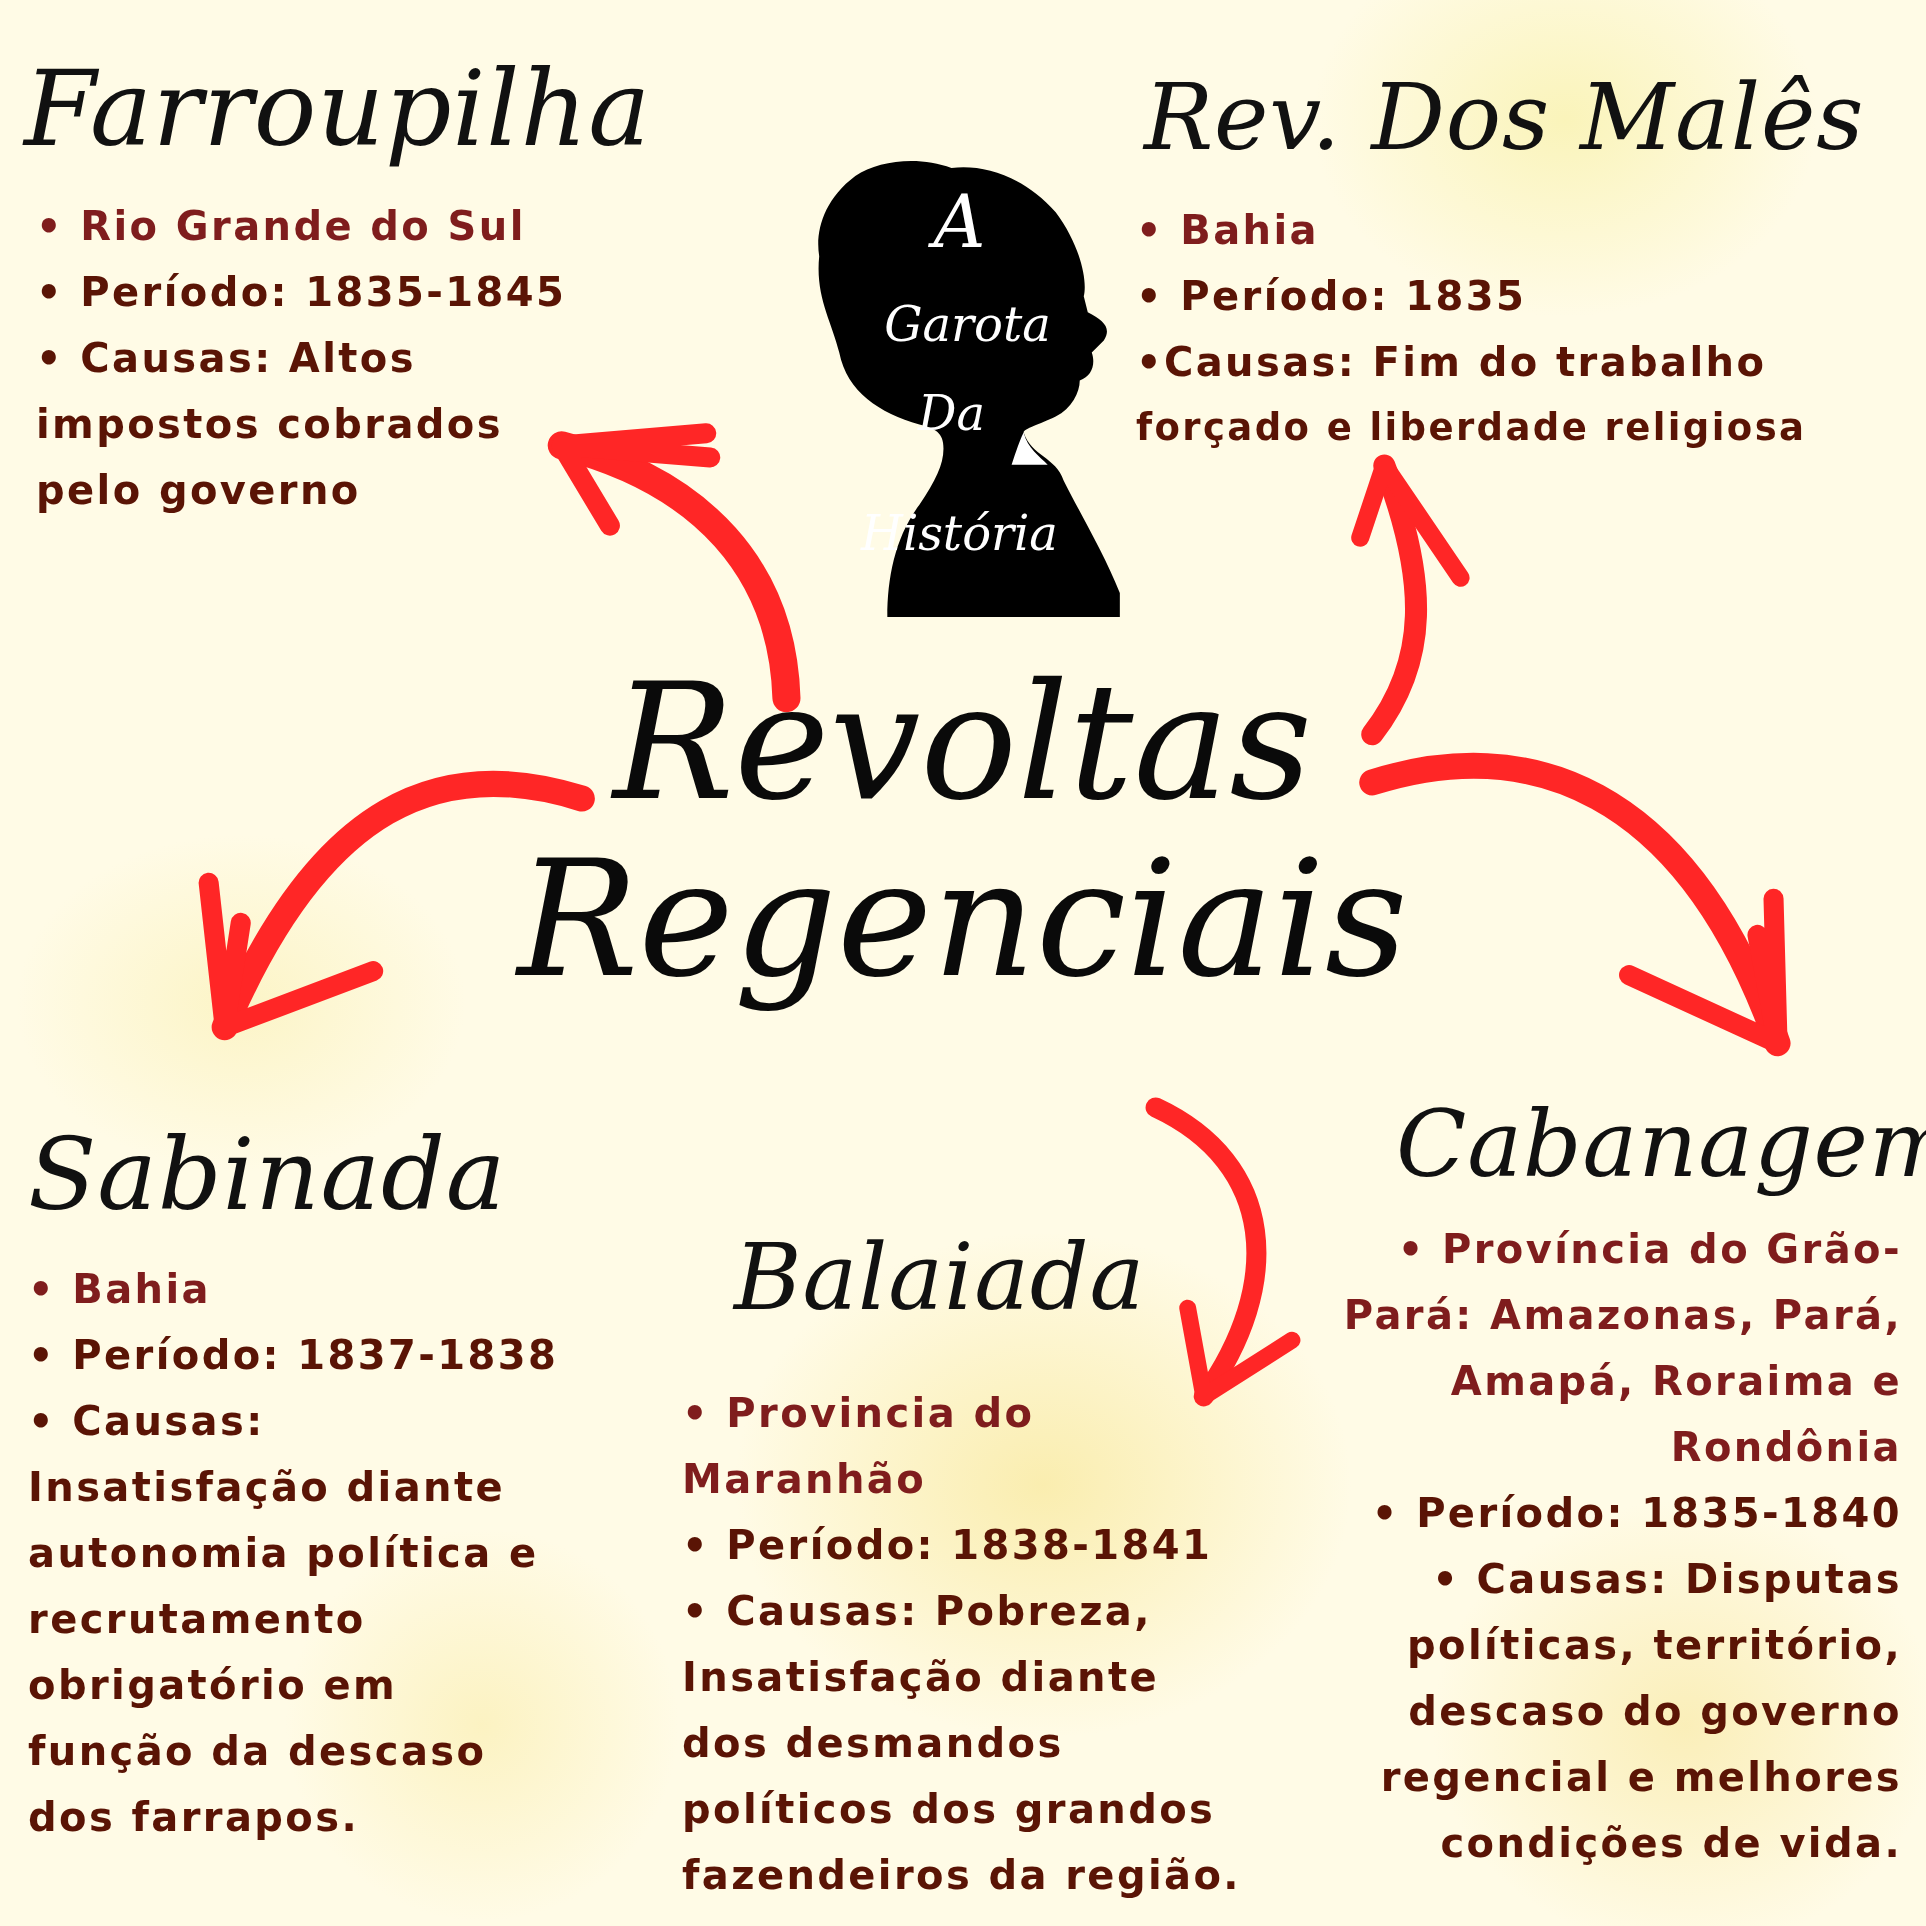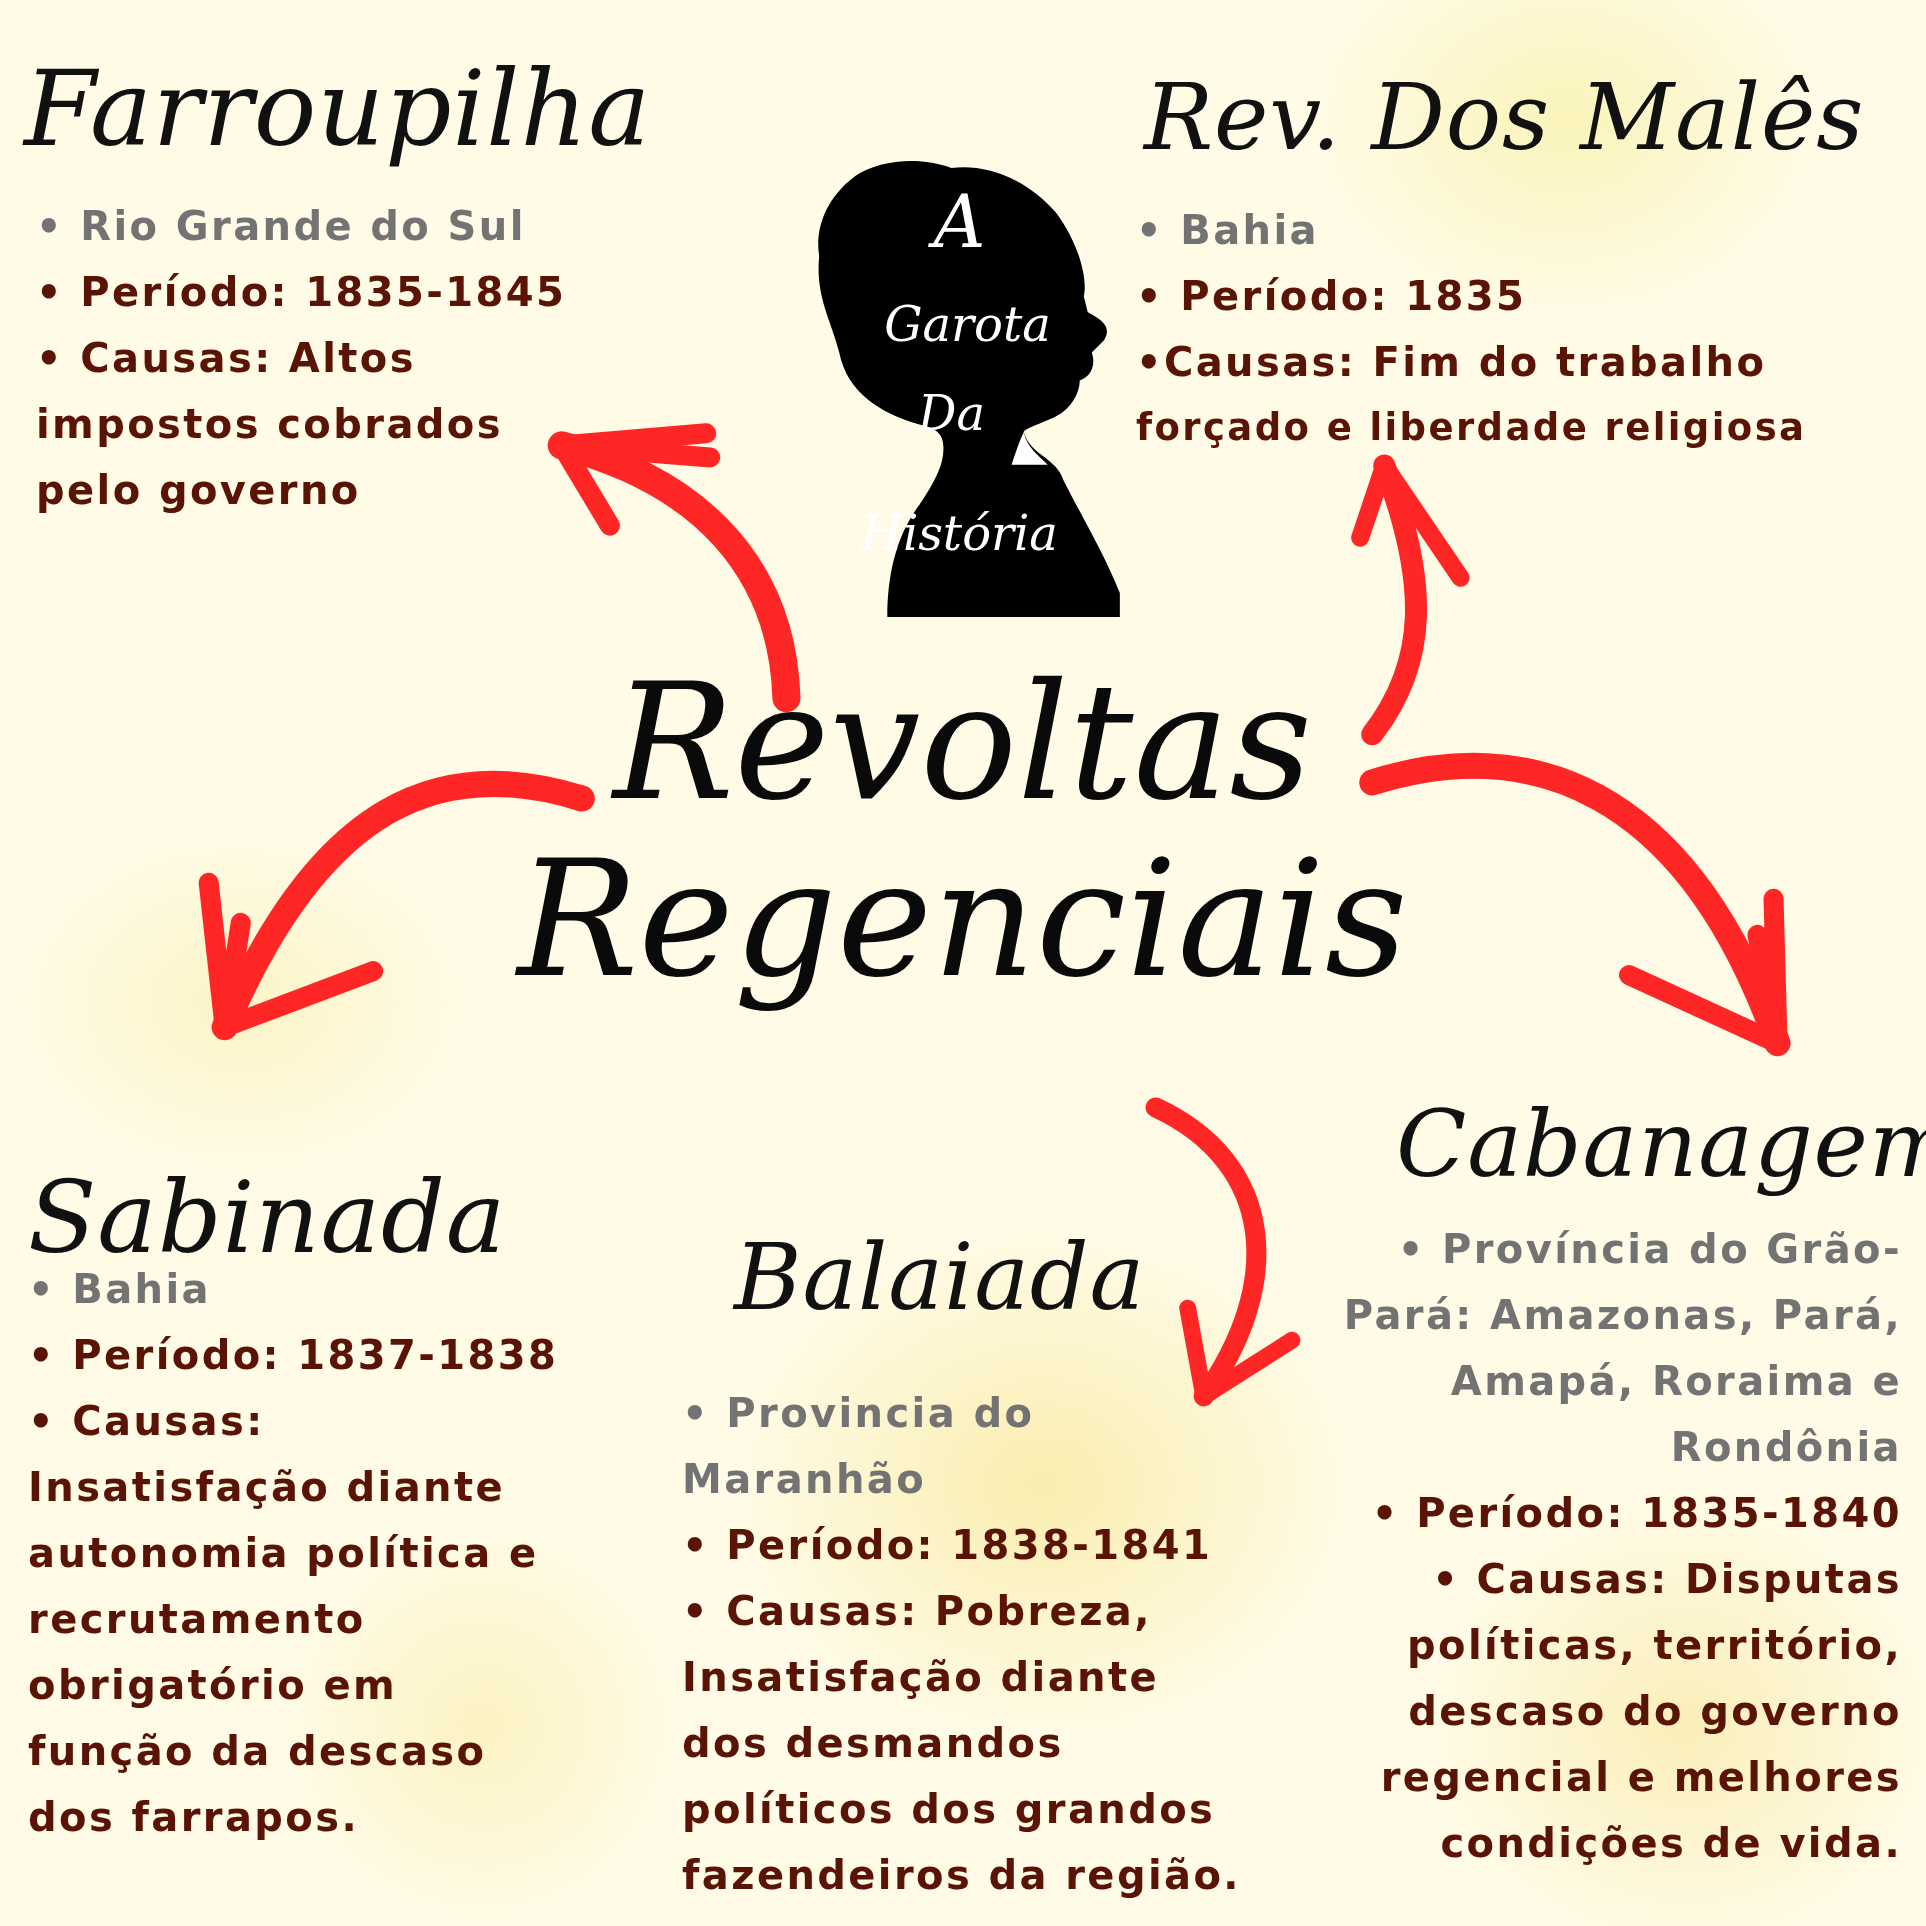"• Rio Grande do Sul" .block .hl { color: #737373 -> #7f1d1d }
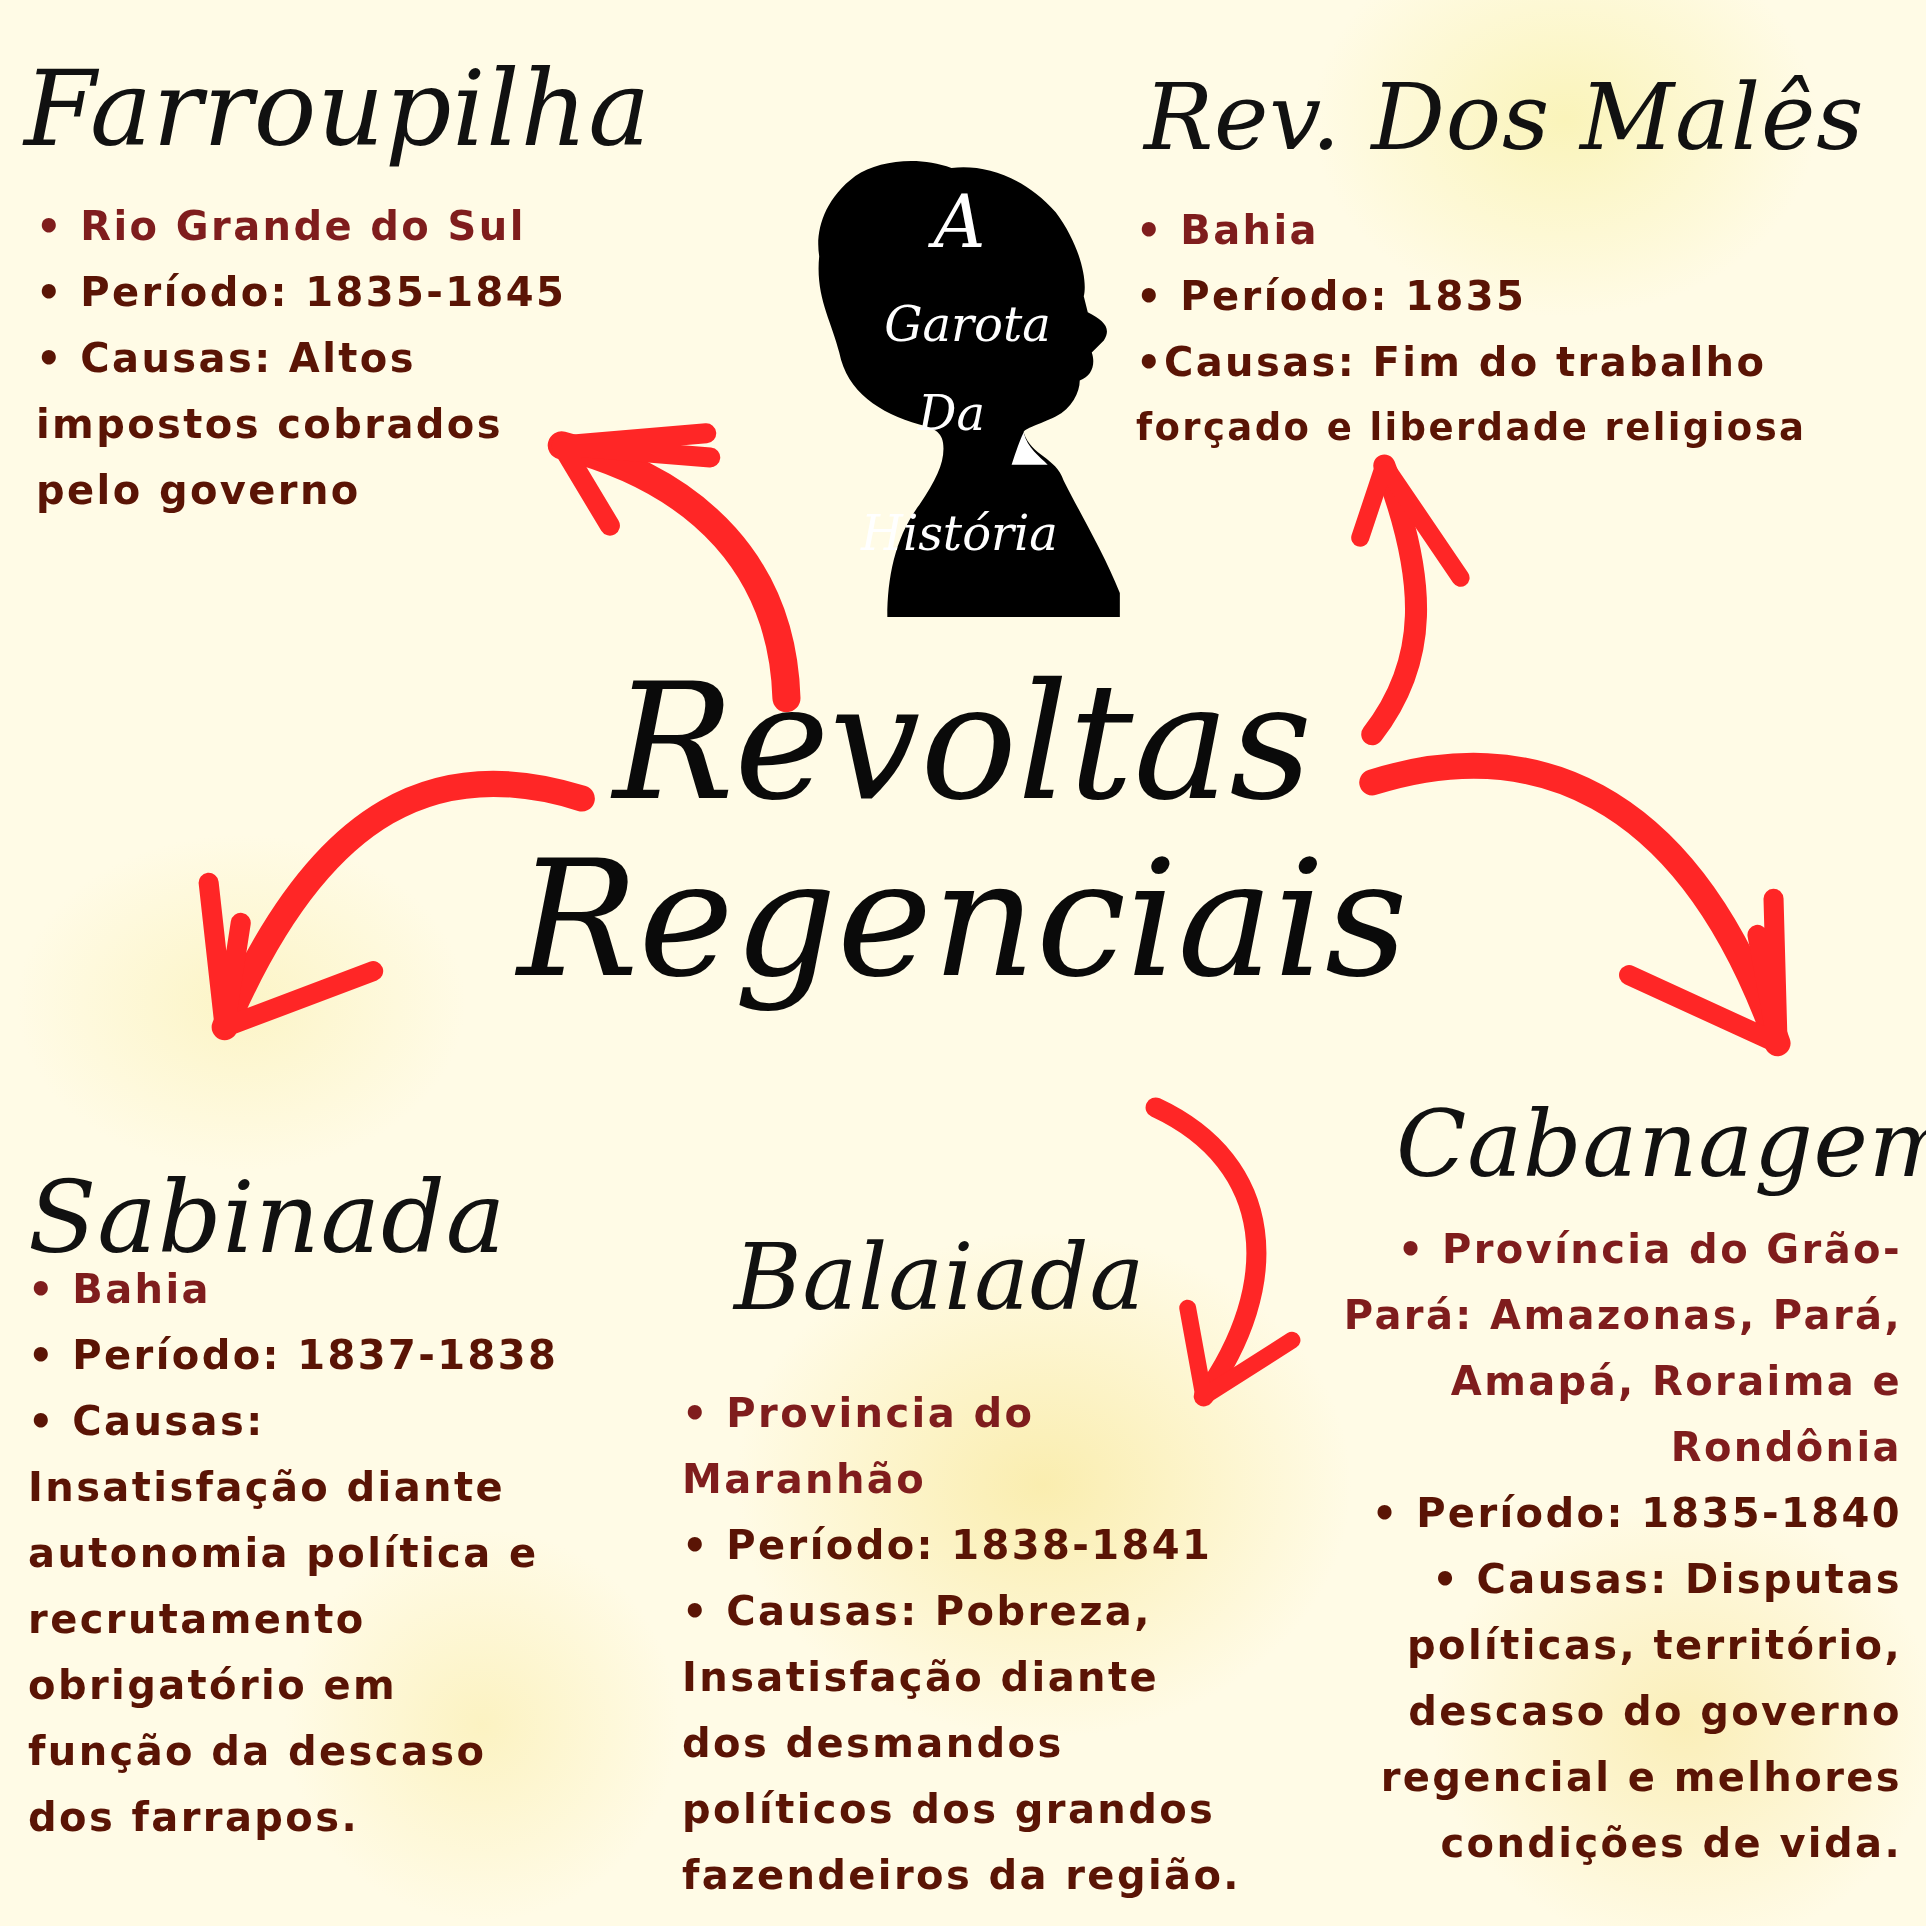"Sabinada" div.script { top: 1159px -> 1116px }
